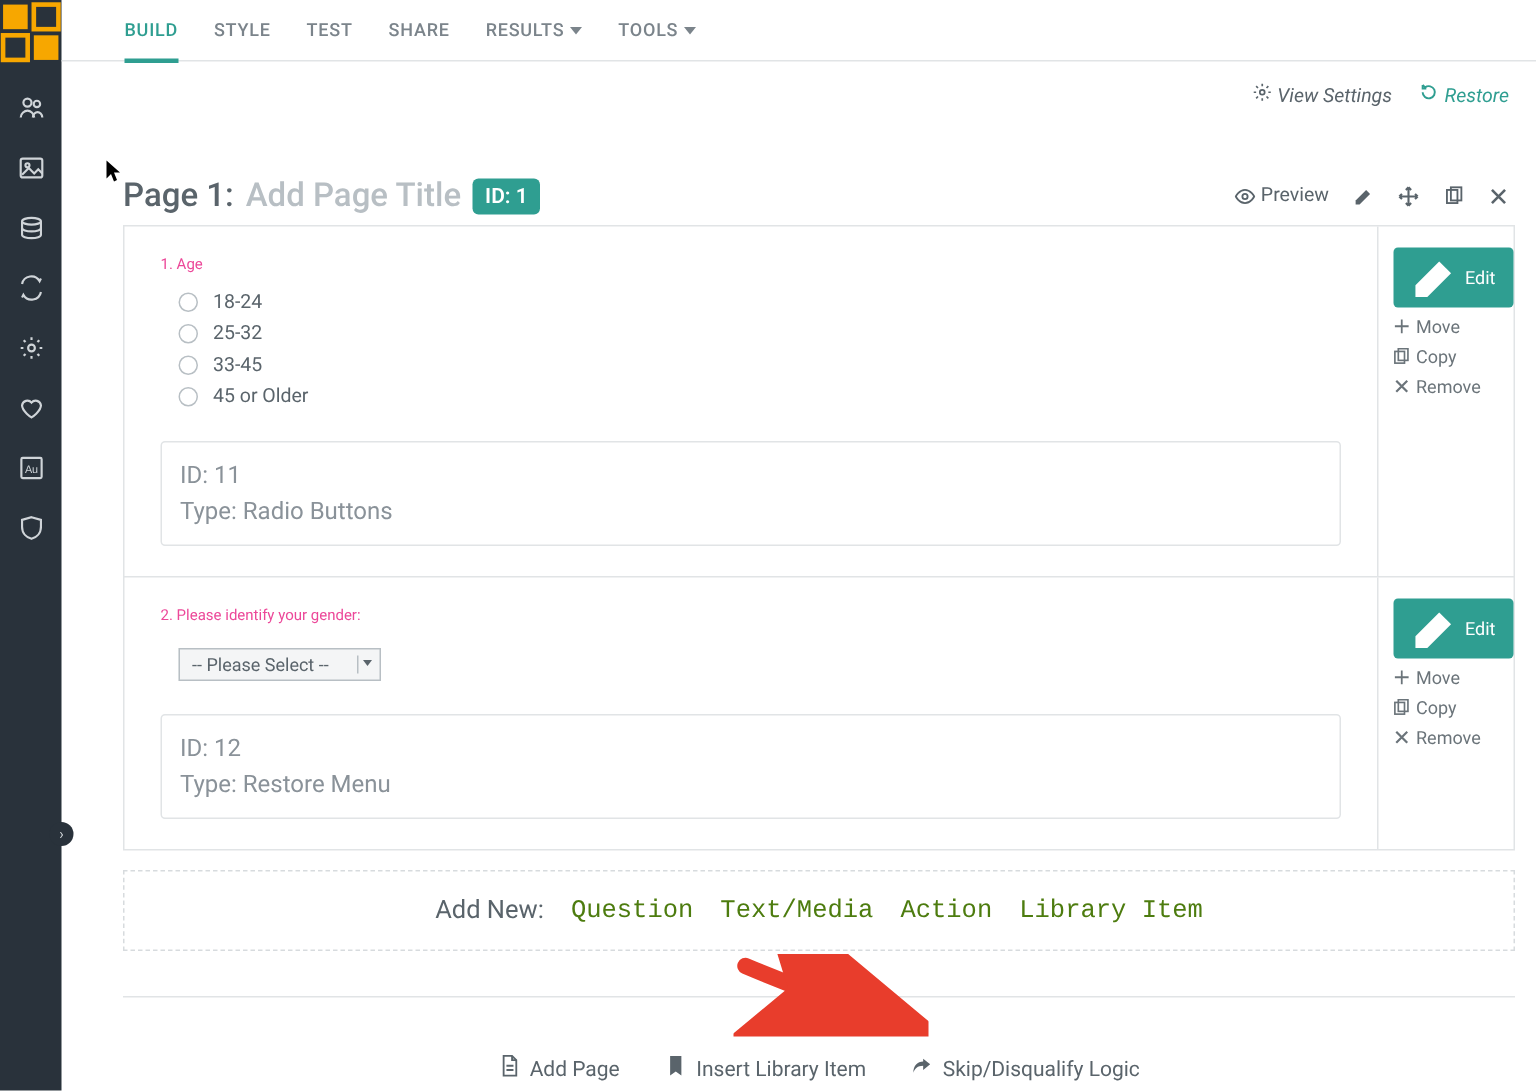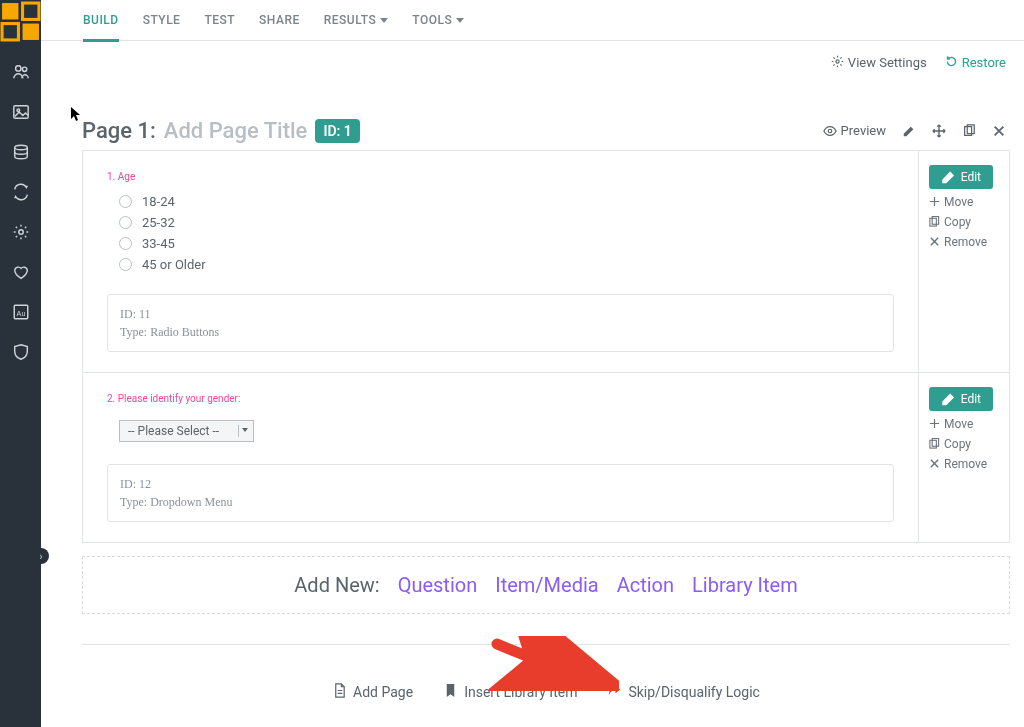"View Settings" .page-controls .ctrl { align-items: flex-start -> flex-end; font-style: none -> italic }
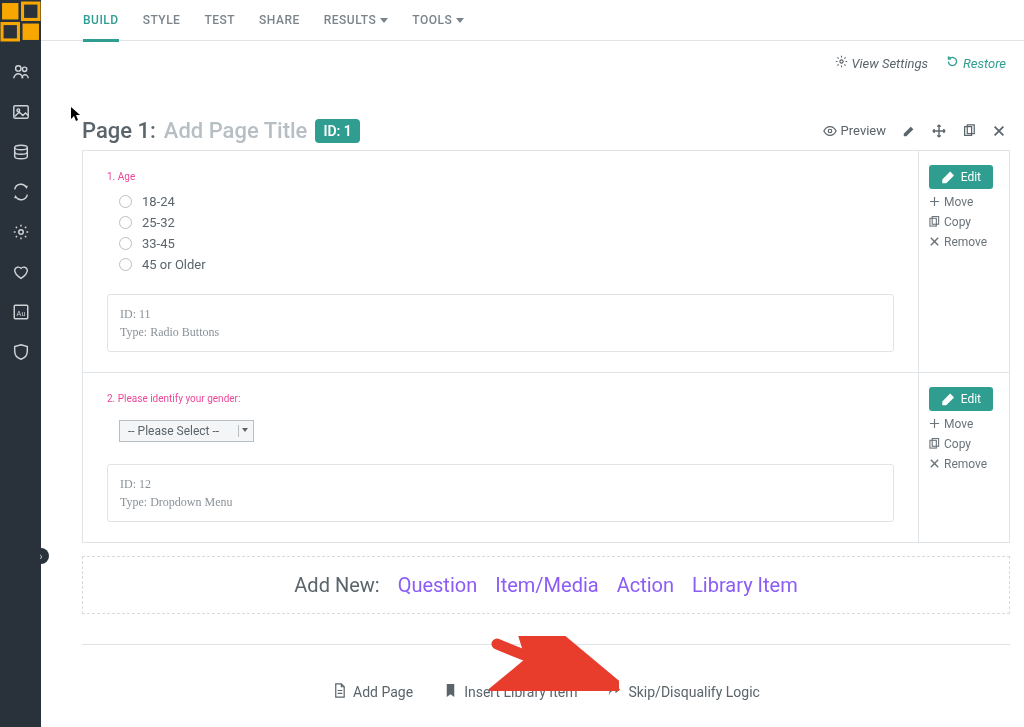"Edit" .edit-btn { width: 64px -> 80px }
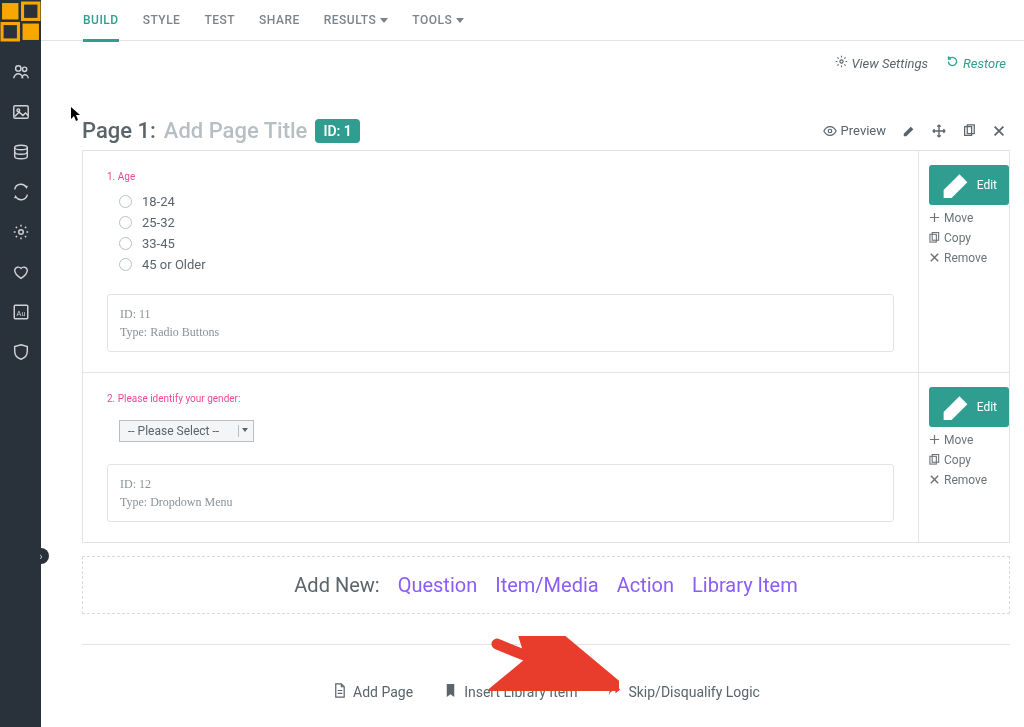"ID: 11" .meta-box { font-family: Liberation Serif, serif -> none; font-size: 12px -> 16px }
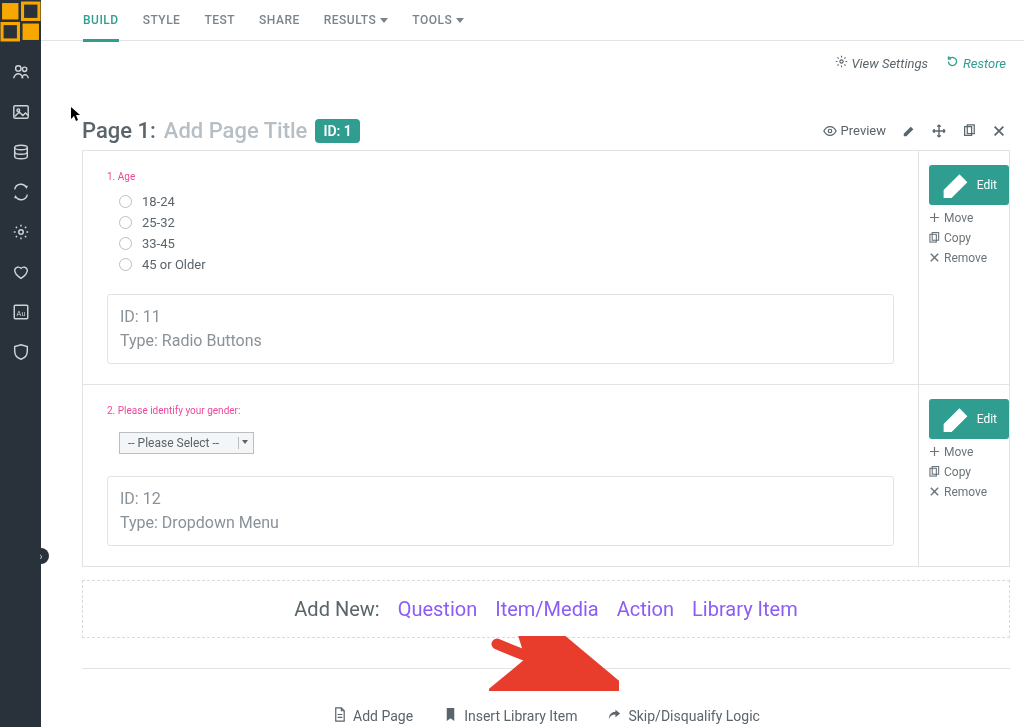"Type: Dropdown Menu" div { text: Dropdown -> Restore }
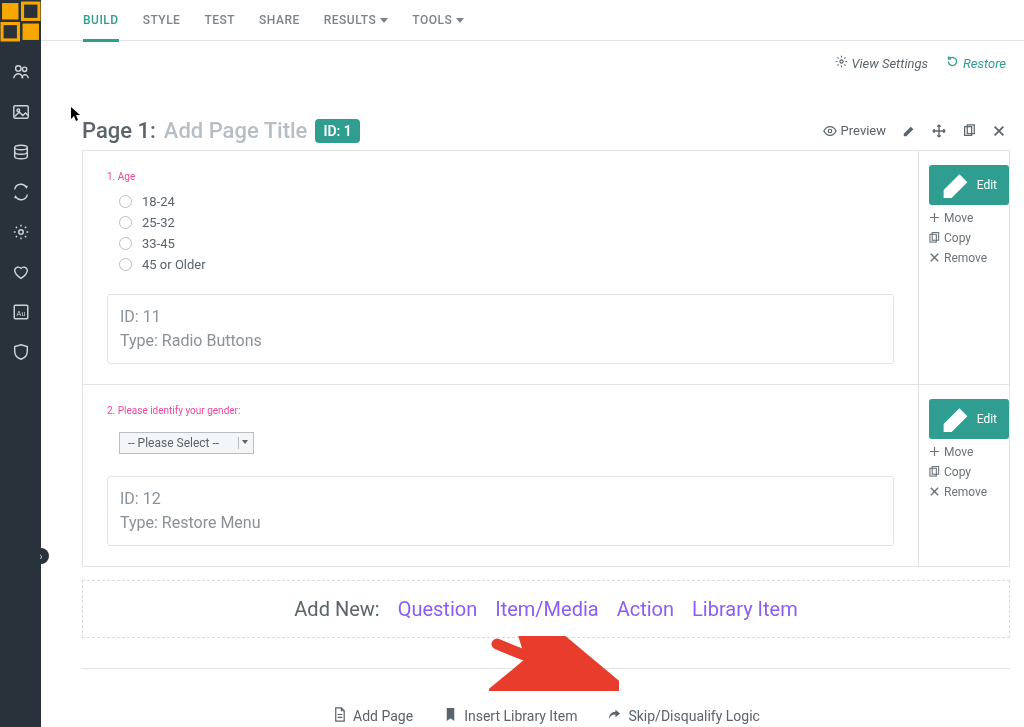"Add New:" .addnew { font-size: 20px -> 17px }
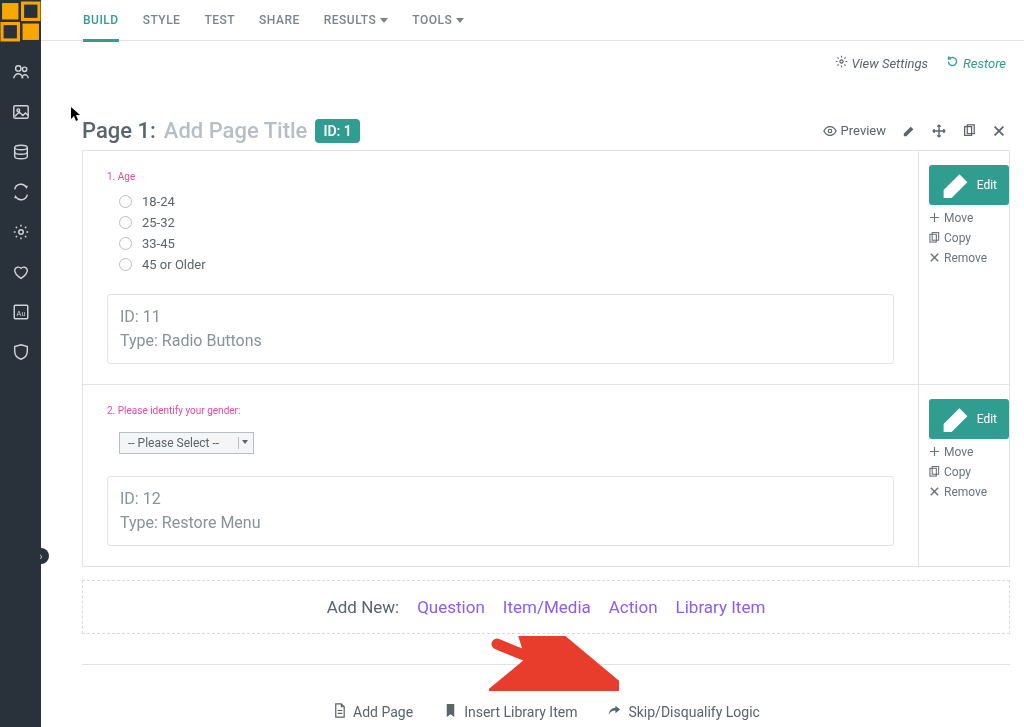"Question" .addnew a { color: #8b5cf6 -> #4d7c0f; font-family: none -> Liberation Mono, monospace }
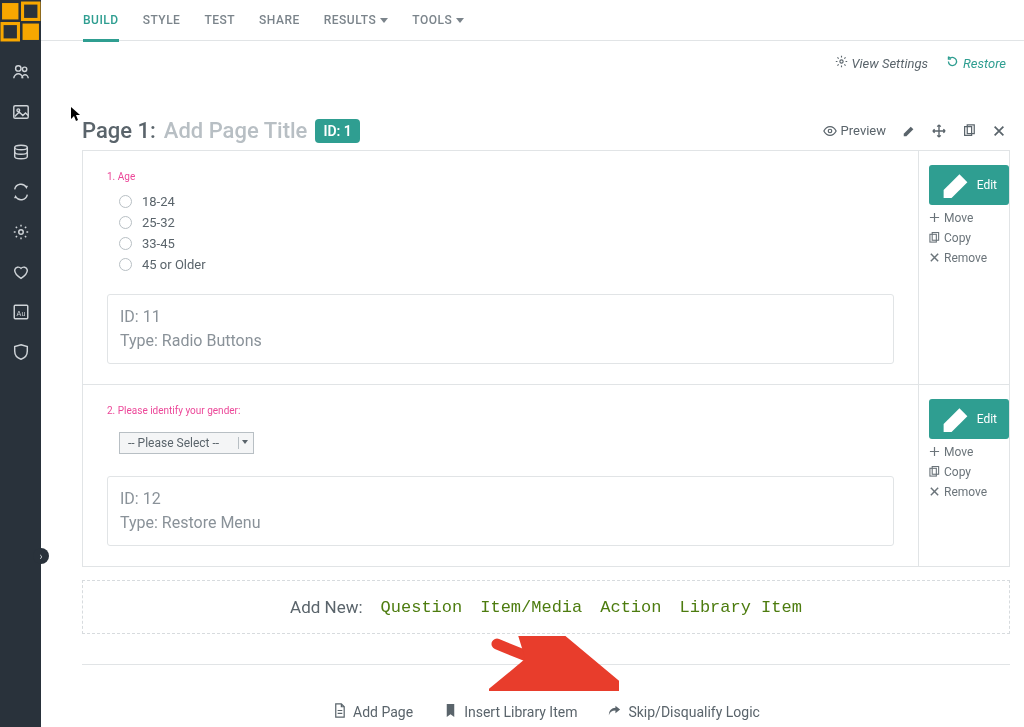"Item/Media" a { text: Item/Media -> Text/Media }
